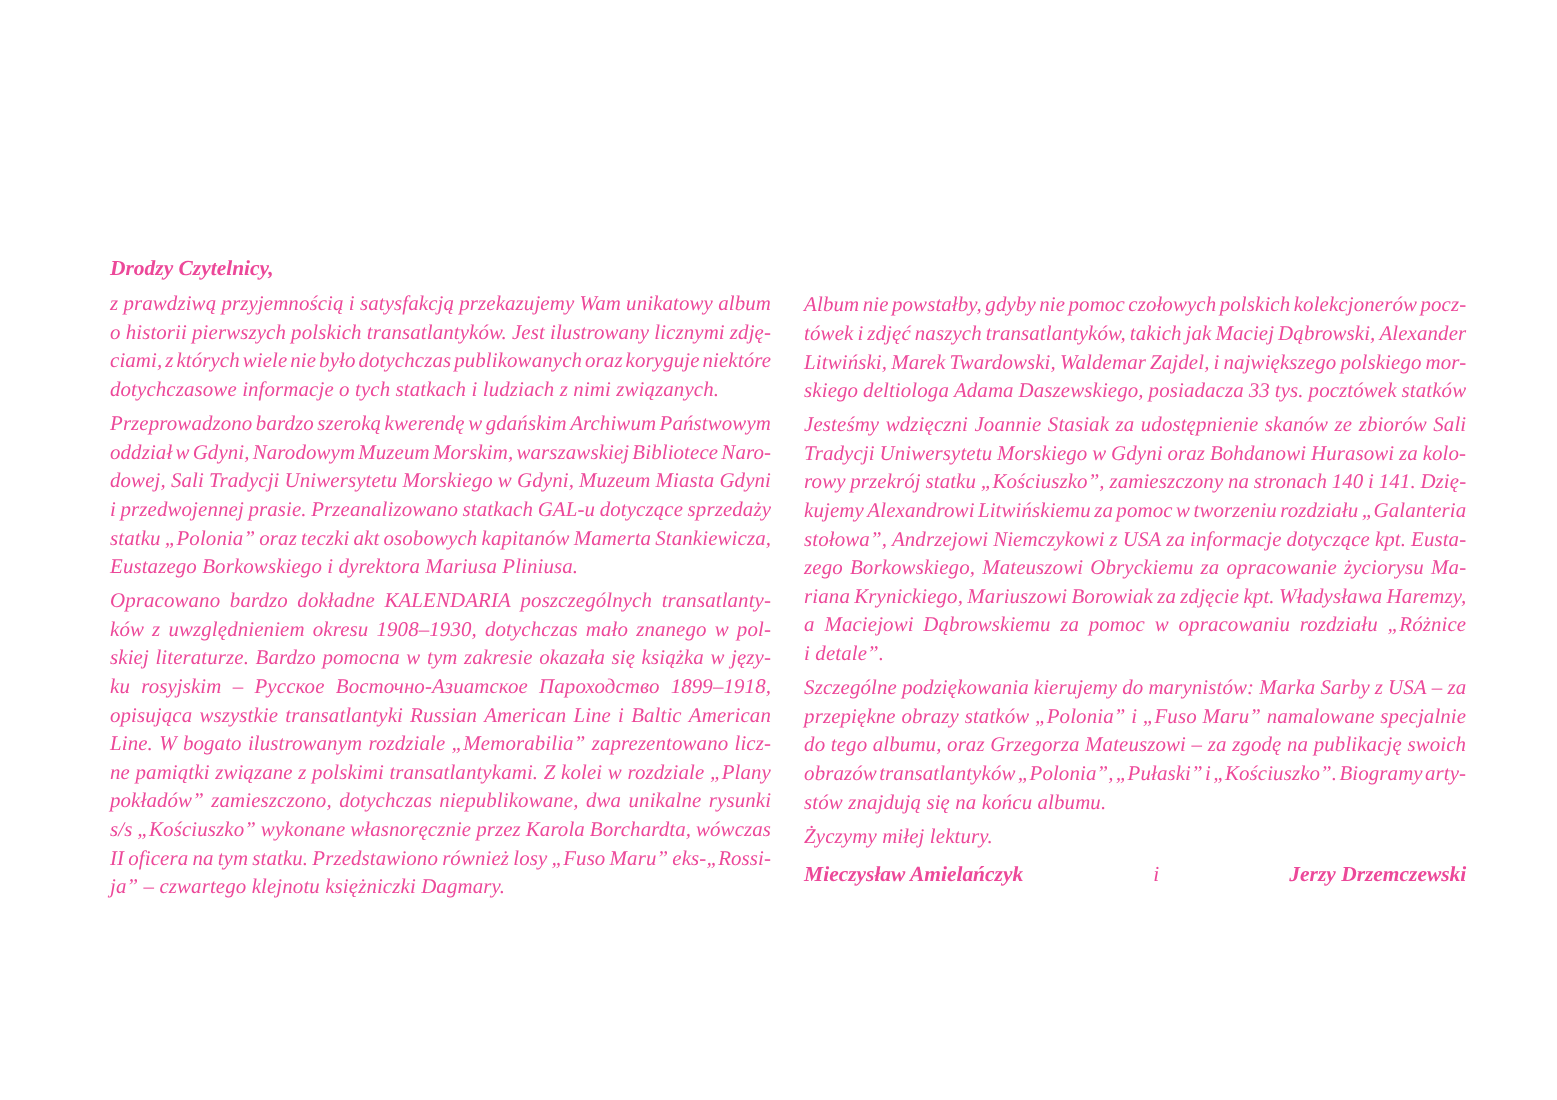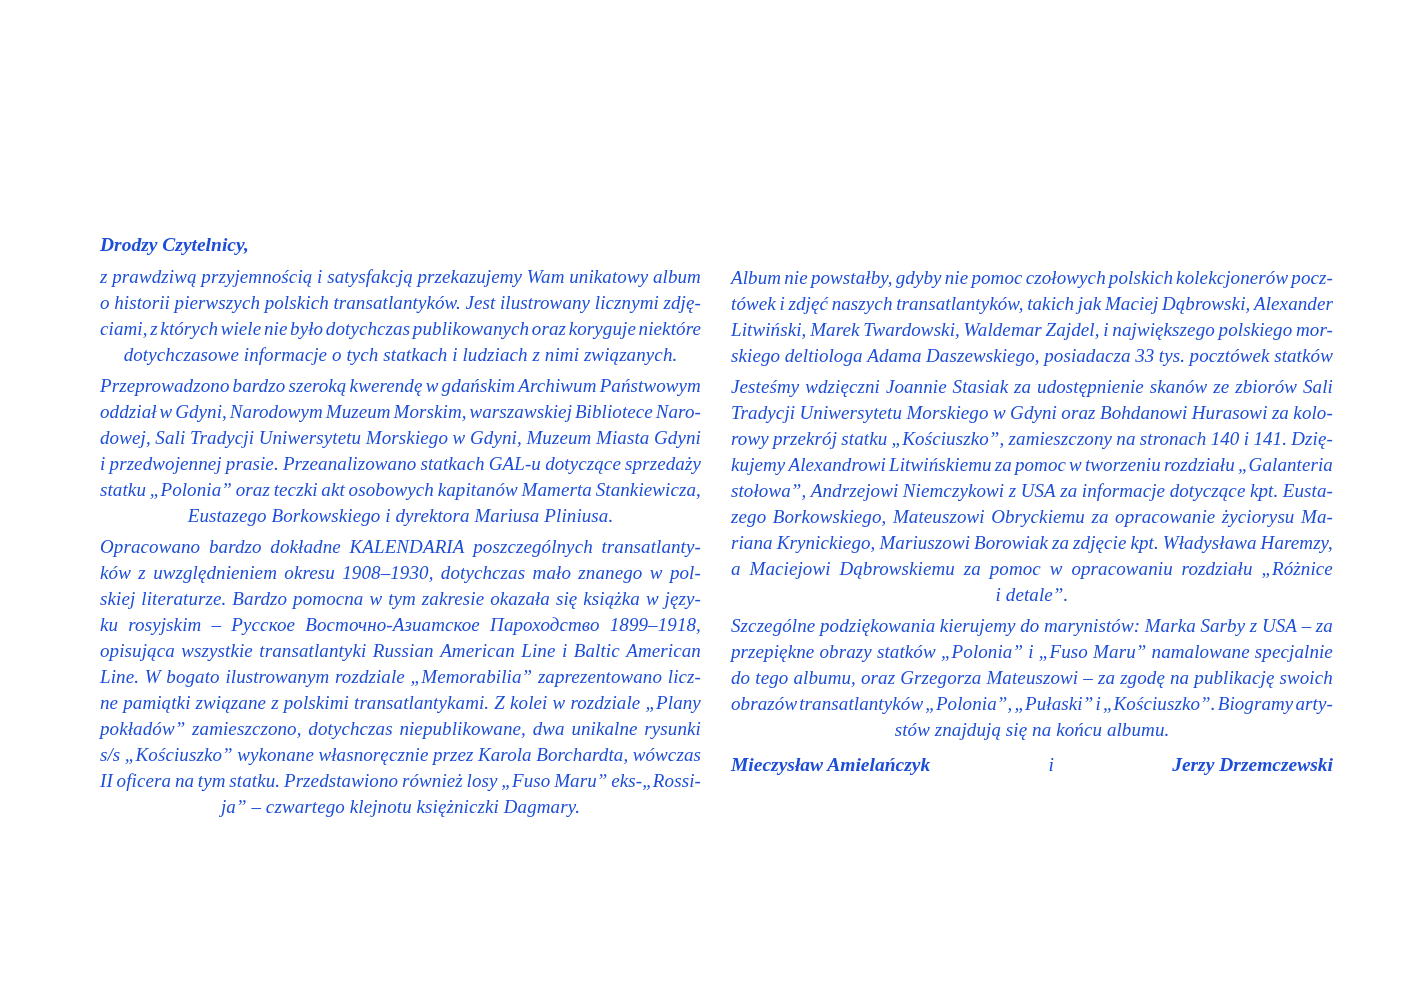"Drodzy Czytelnicy," .page { color: #1d4ed8 -> #ec4899 }
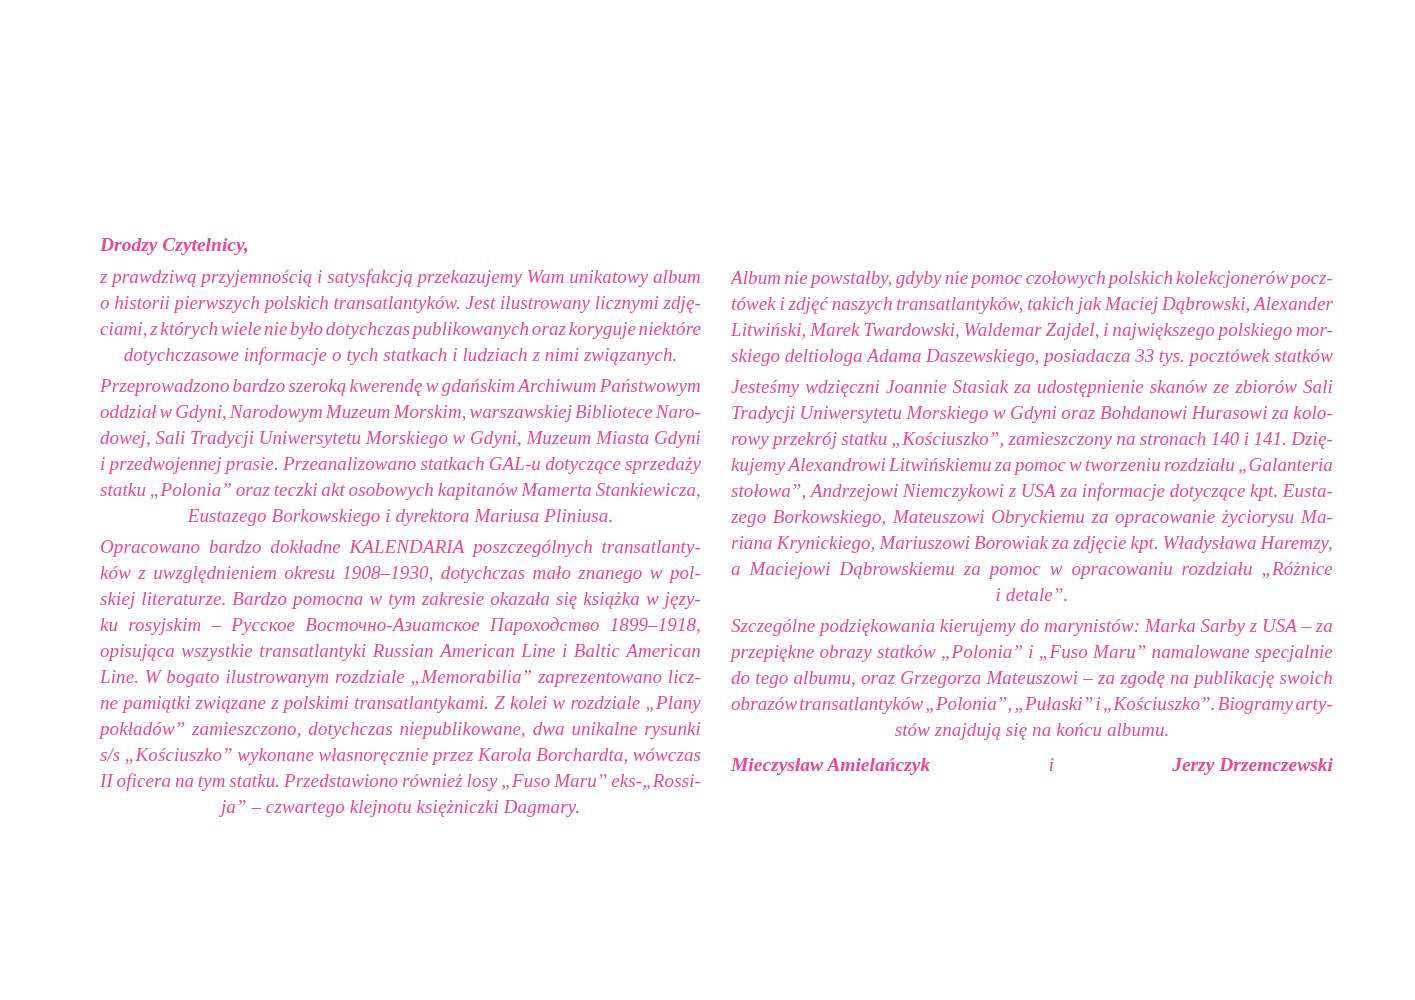"dotychczasowe informacje o tych statkach" .line.last-line { text-align: center -> left }
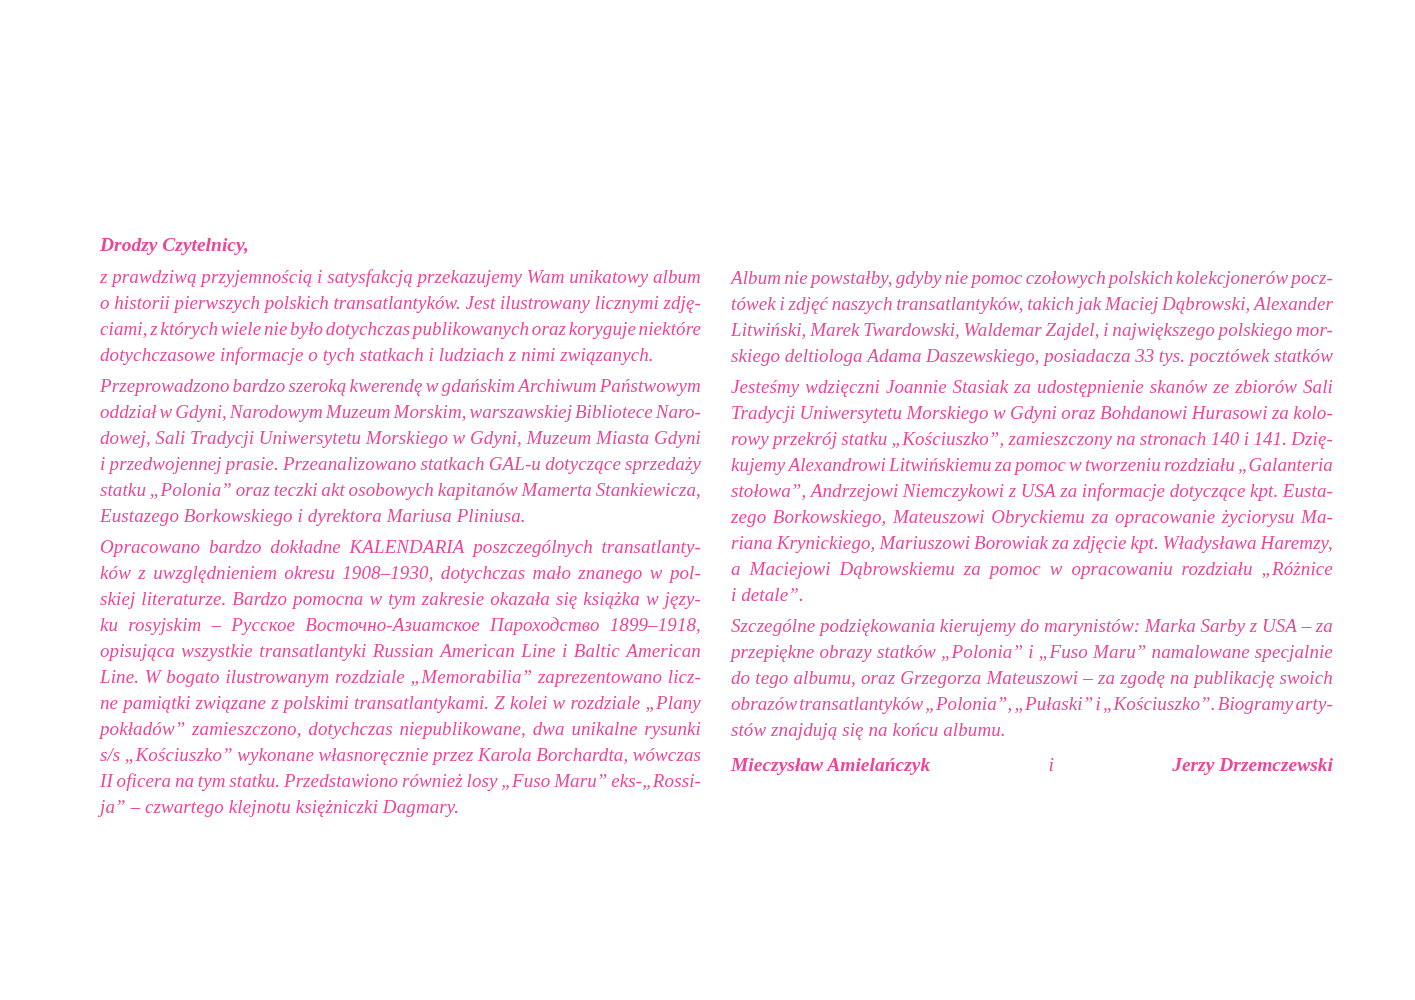"Życzymy miłej lektury." div.paragraph { html: none -> <div> <div>Życzymy miłej lektury.</div> </div> }
